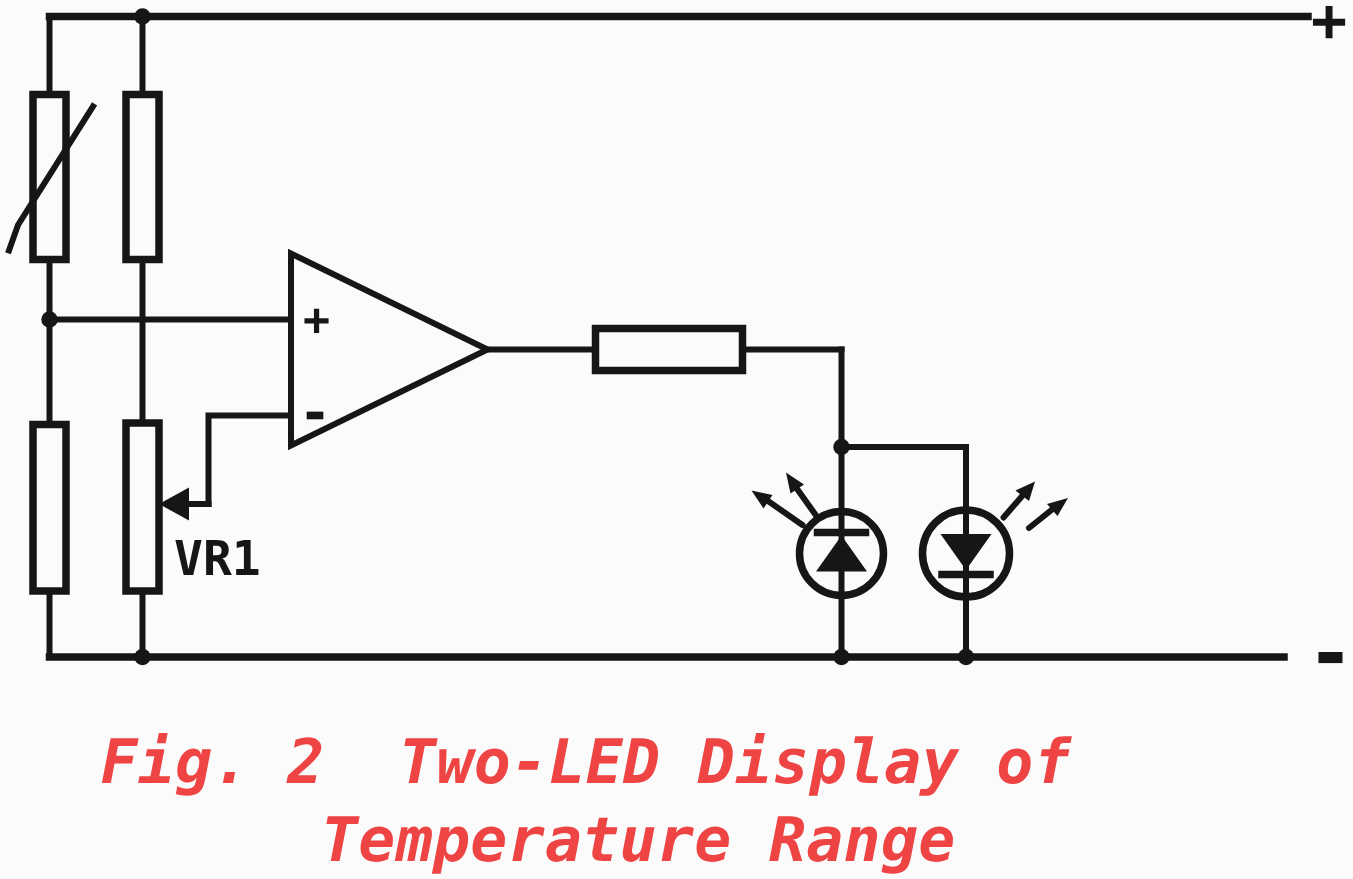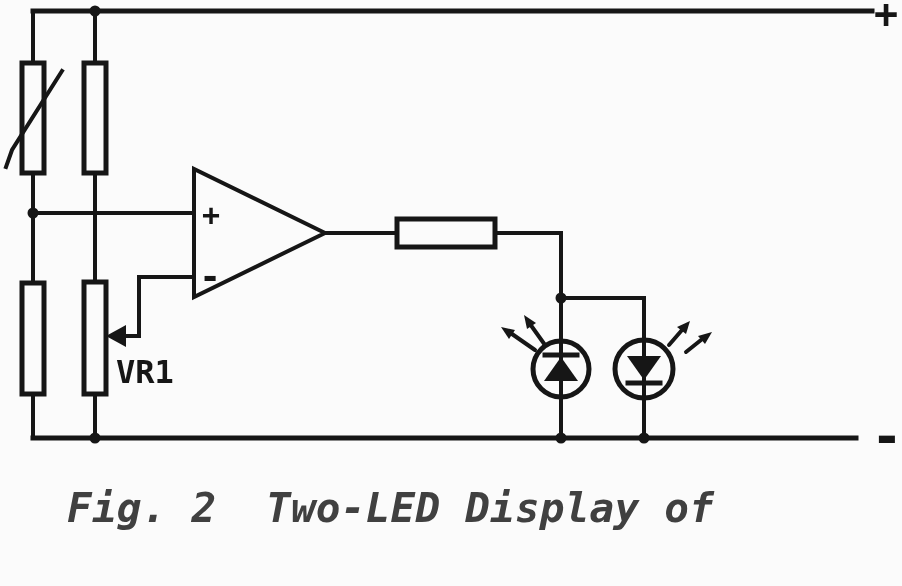"Fig. 2 Two-LED Display of" .caption { color: #404040 -> #ef4444 }
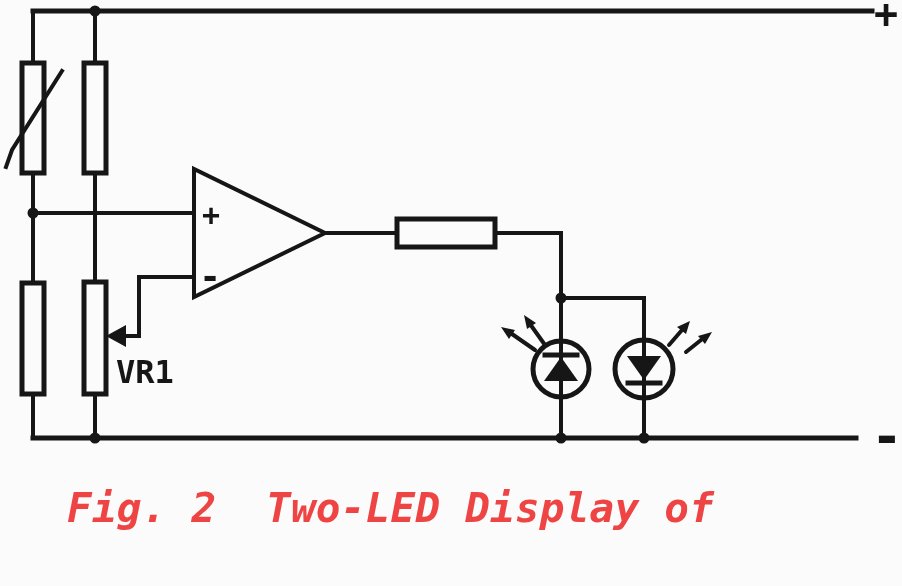"Temperature Range" div.caption { html: none -> <div>Temperature Range</div> }
